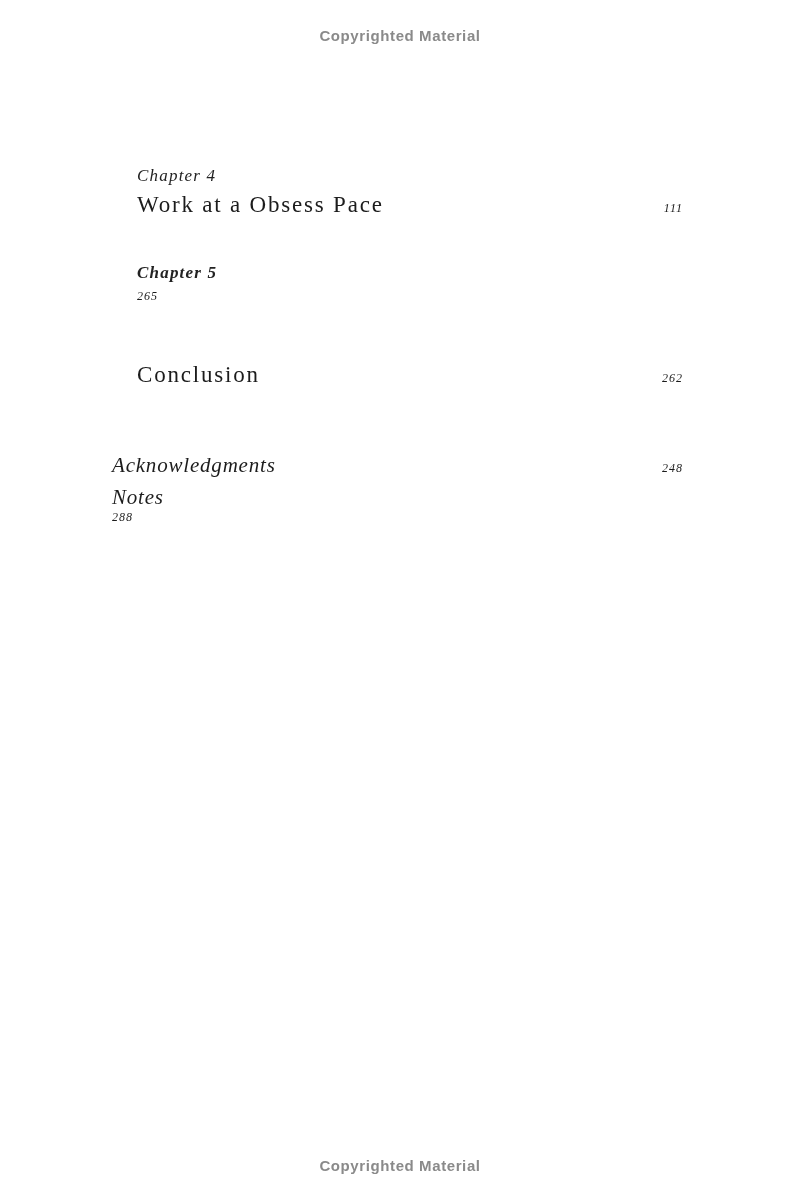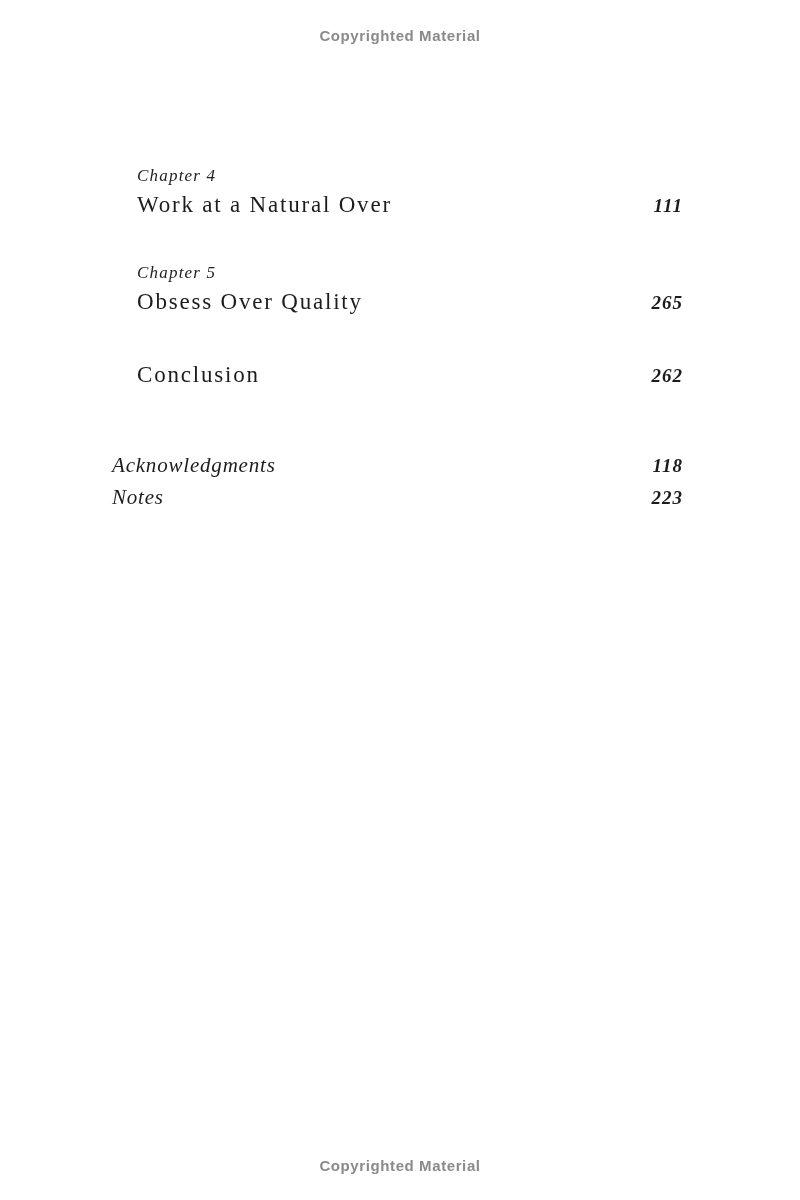"Work at a Natural Over" span.entry-title { text: Natural Over -> Obsess Pace }
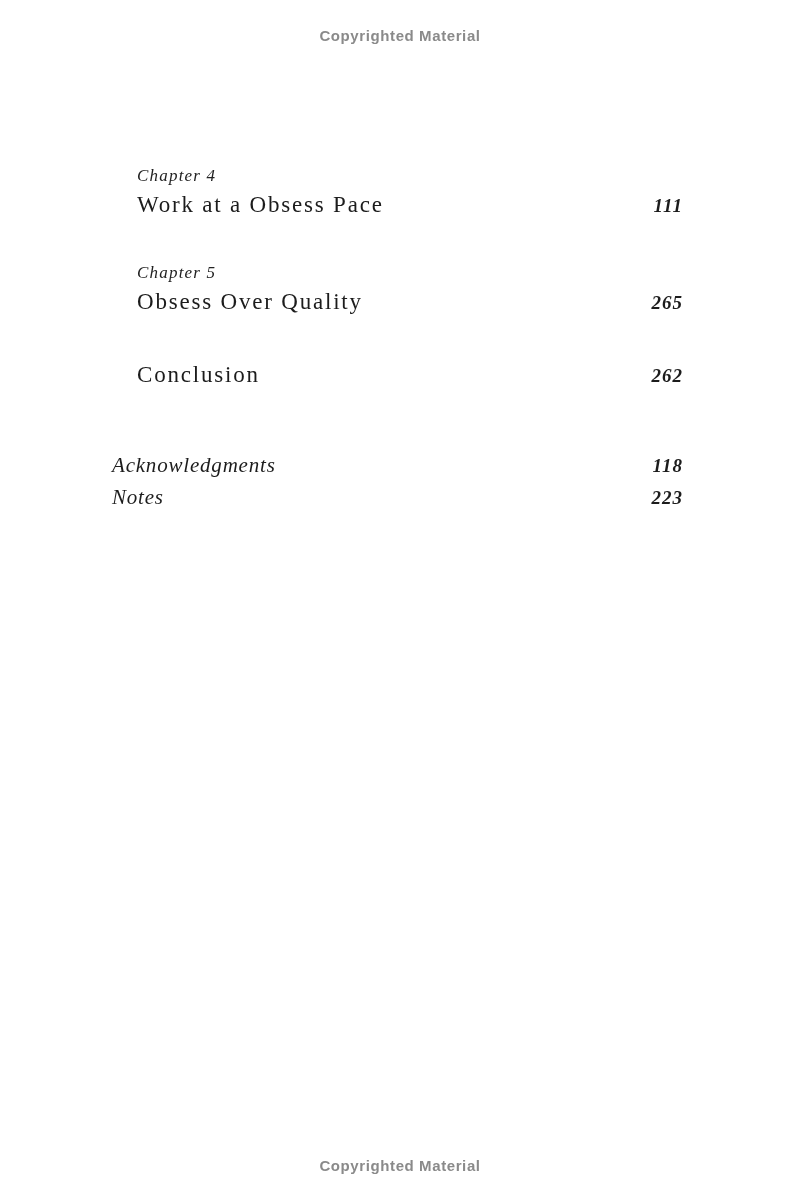"111" .page-num { font-size: 19px -> 12px; font-weight: bold -> none }
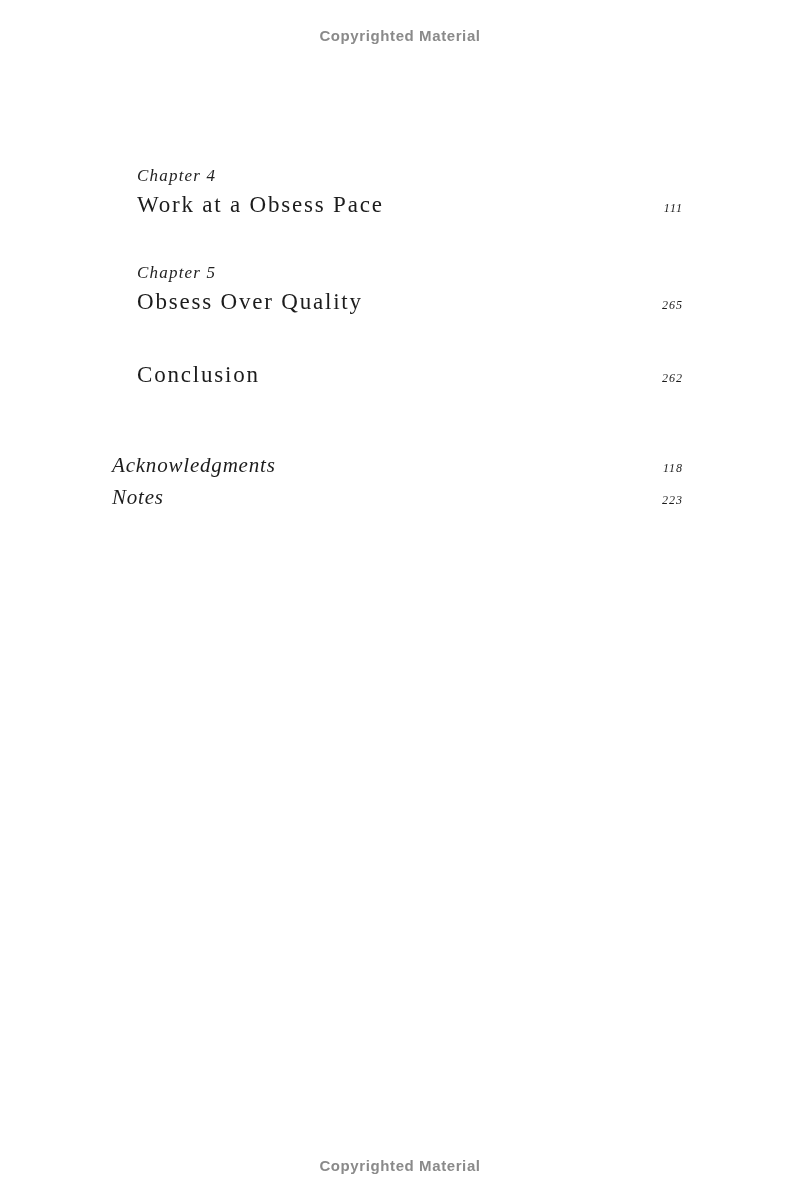"Chapter 5" #ch5-label { font-weight: none -> bold }
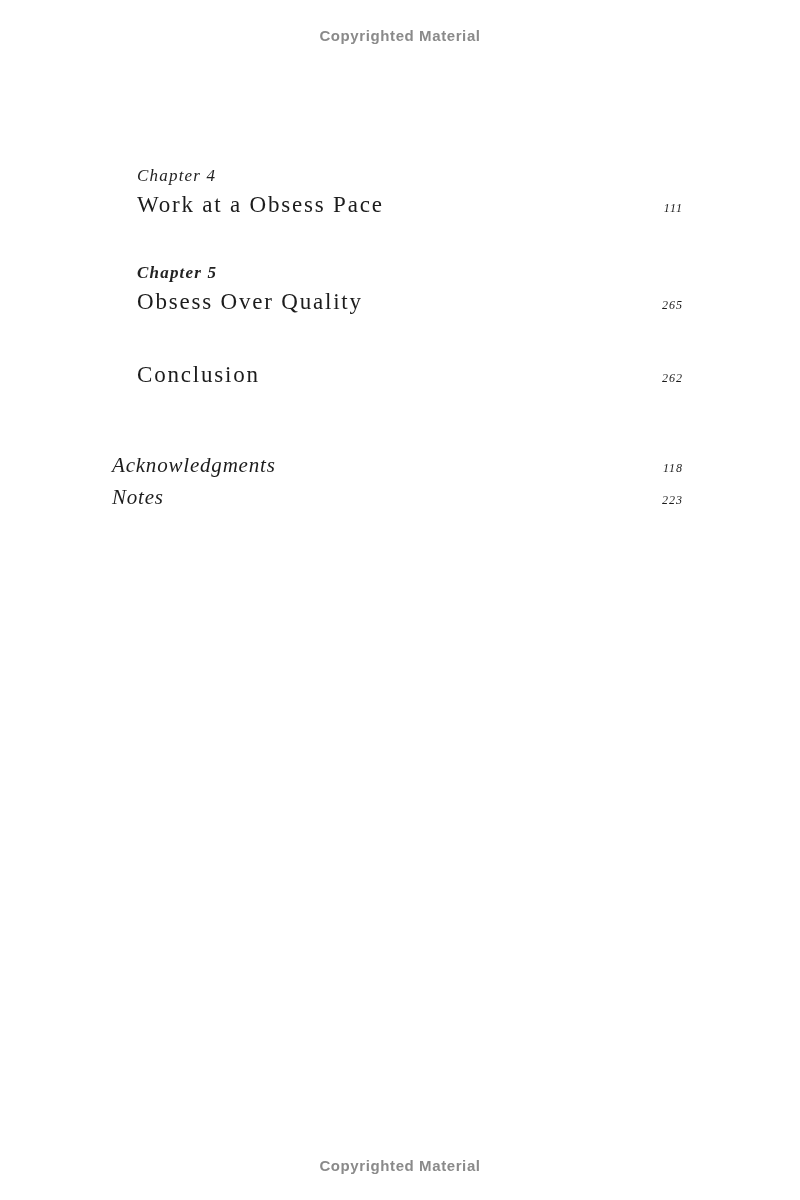"Obsess Over Quality" span.entry-title { html: <span>Obsess Over Quality</span> -> none }
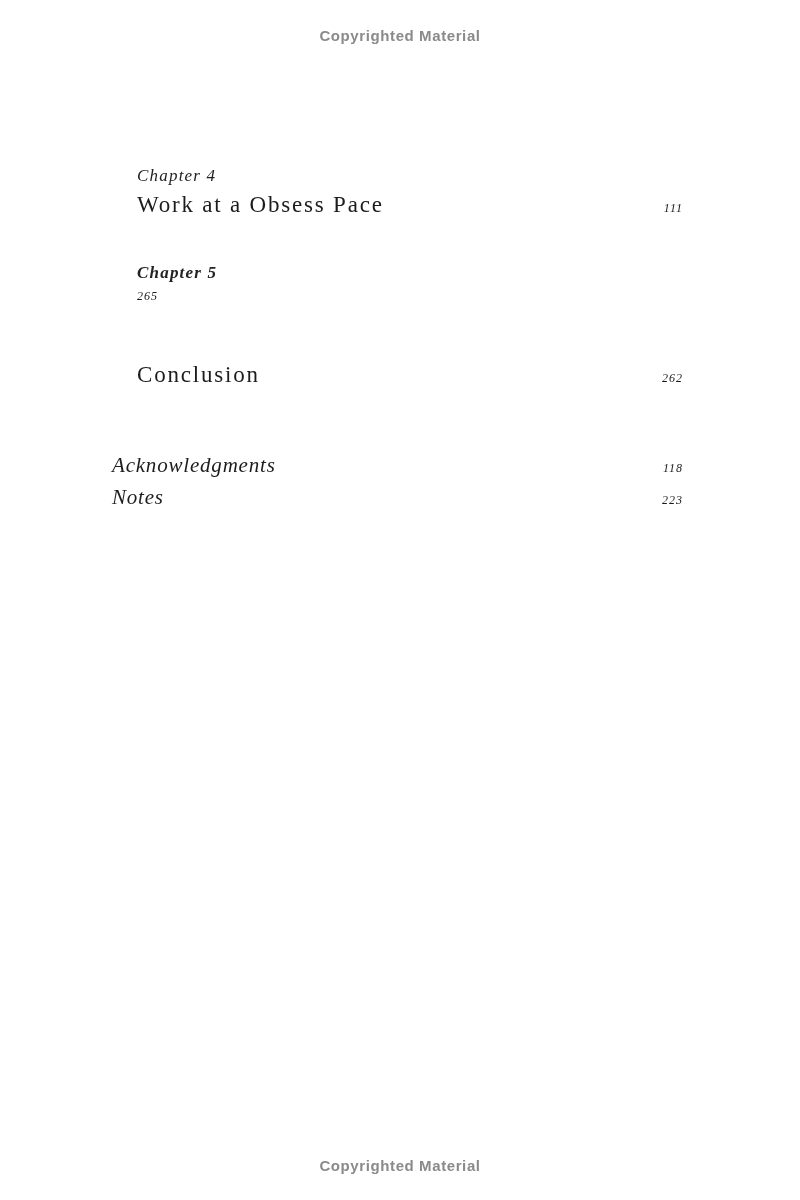"118" span.page-num { text: 118 -> 248 }
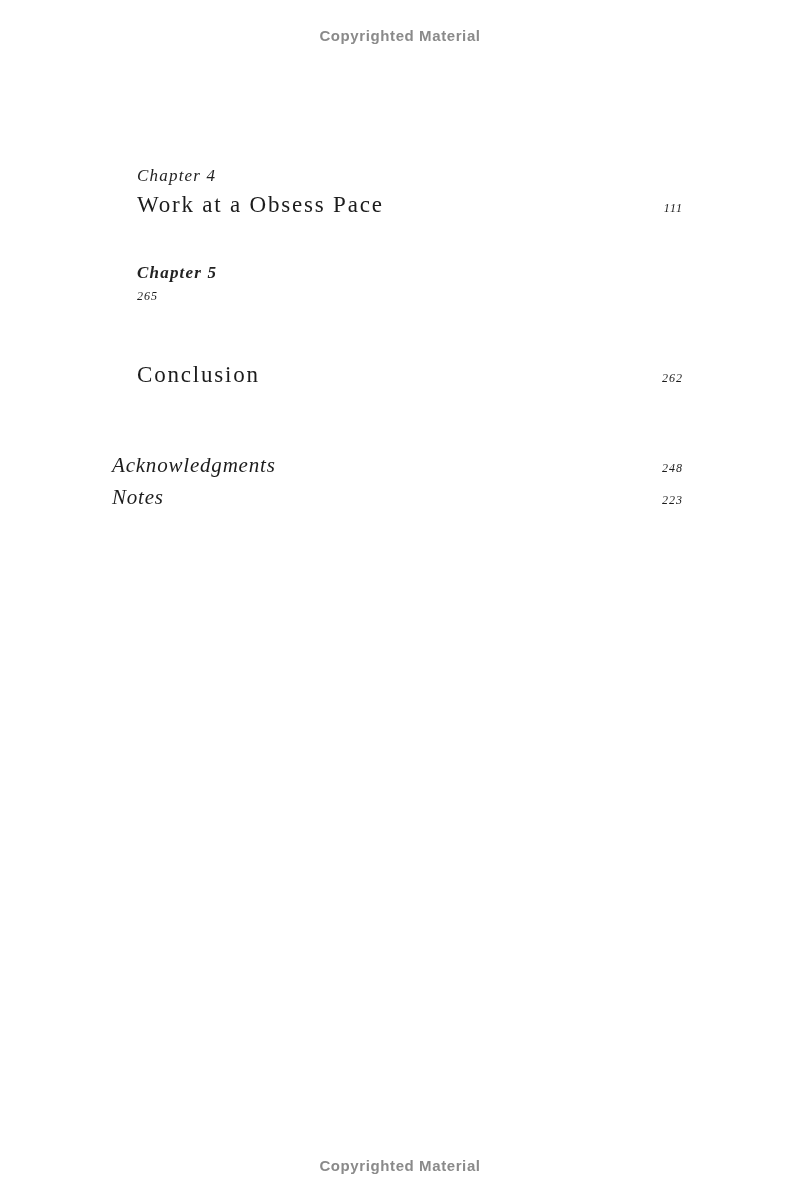"Notes" #bm-1 { flex-direction: none -> column }
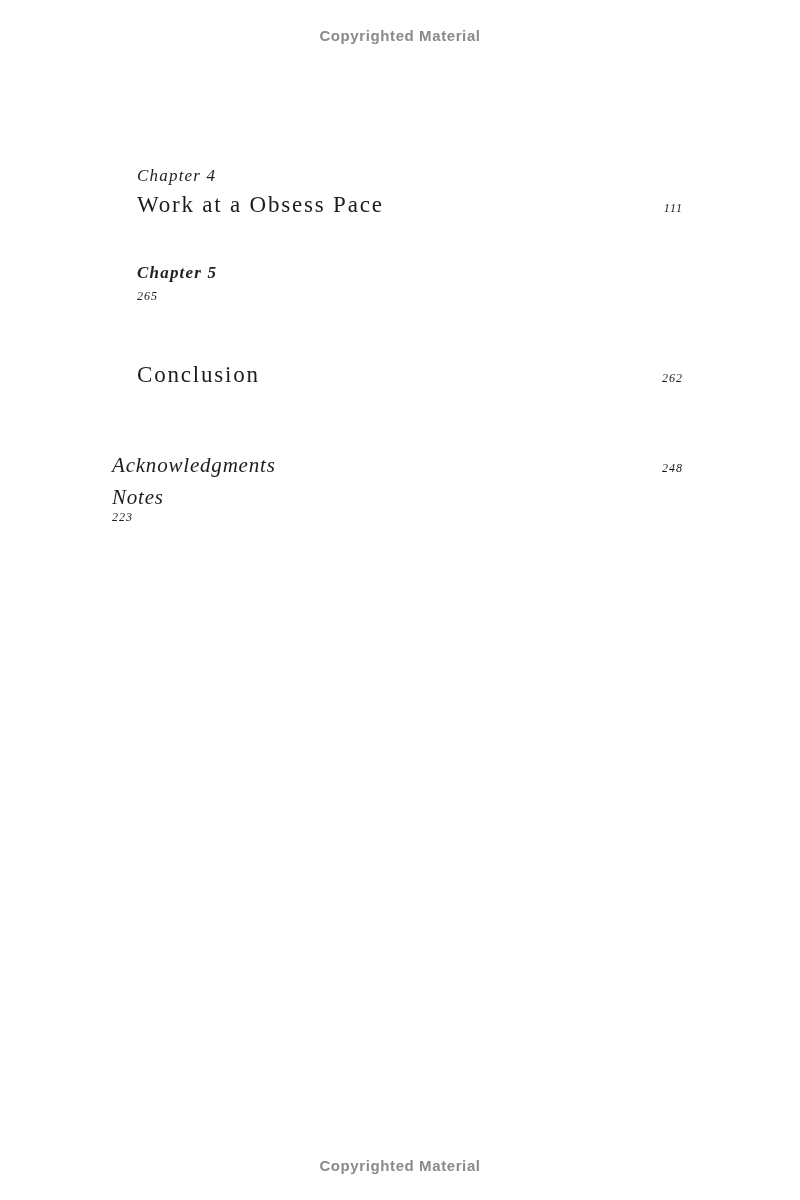"223" span.page-num { text: 223 -> 288 }
